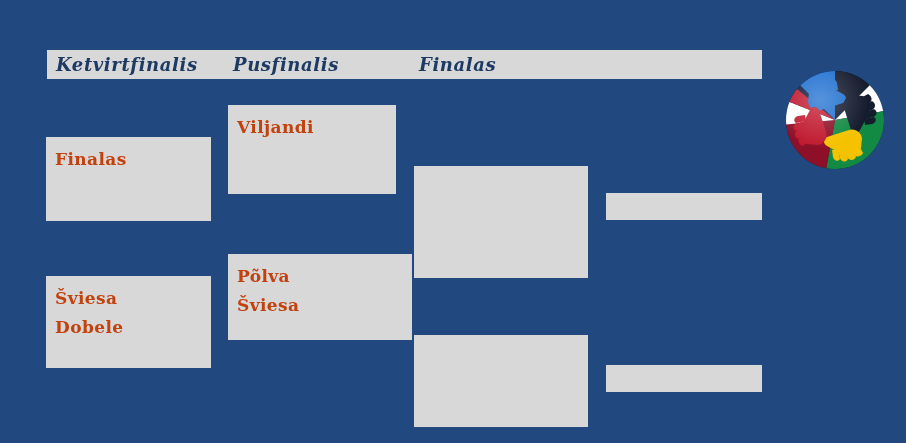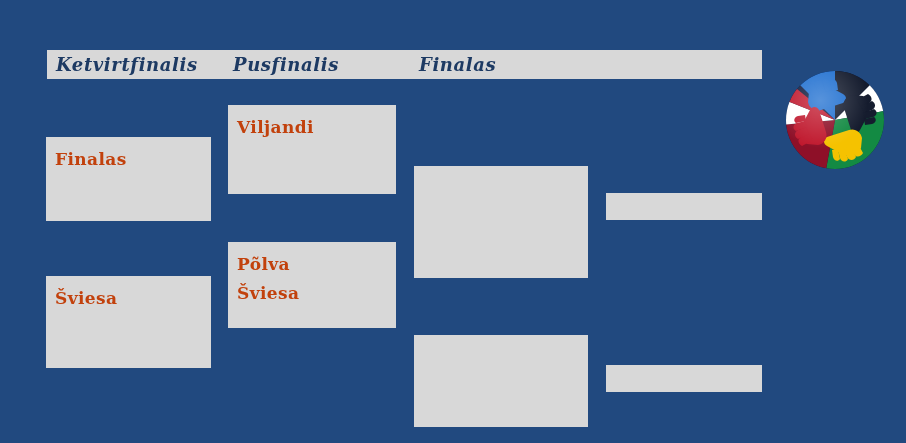"Põlva" #sf-1 { top: 242px -> 254px; width: 168px -> 184px }
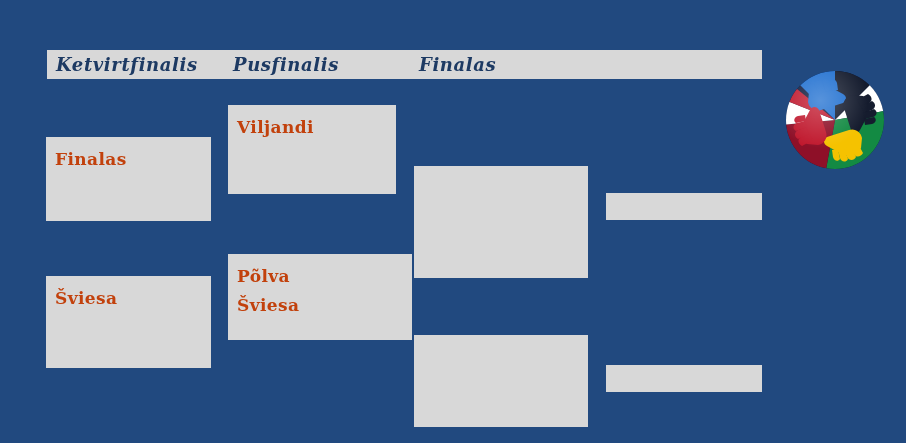"Dobele" div.match-line { html: none -> <div>Dobele</div> }
